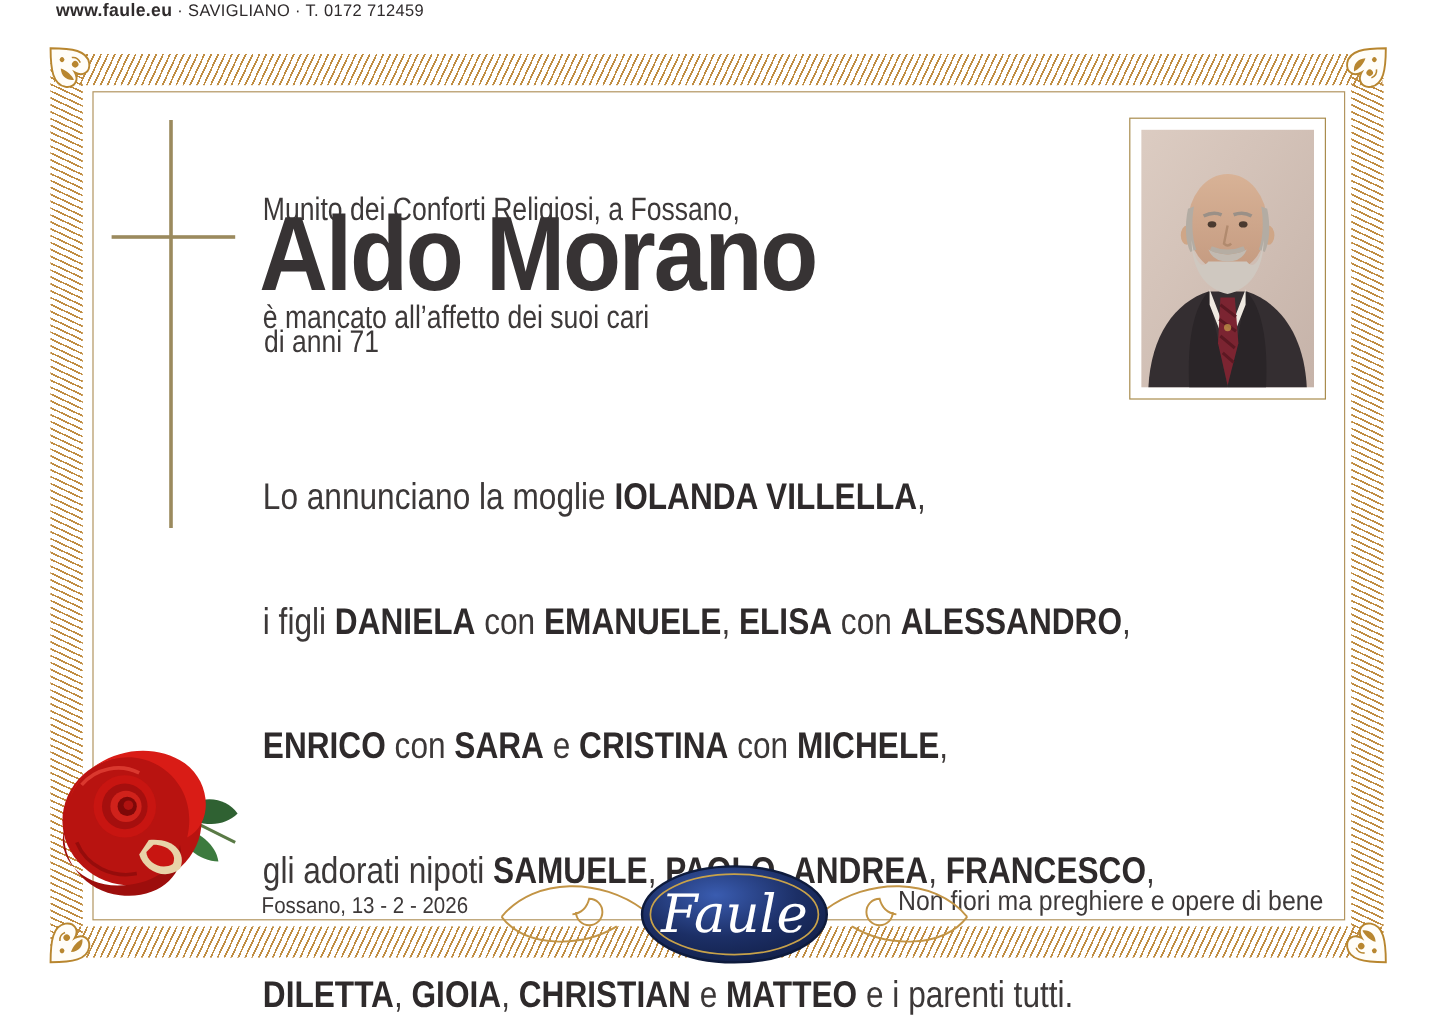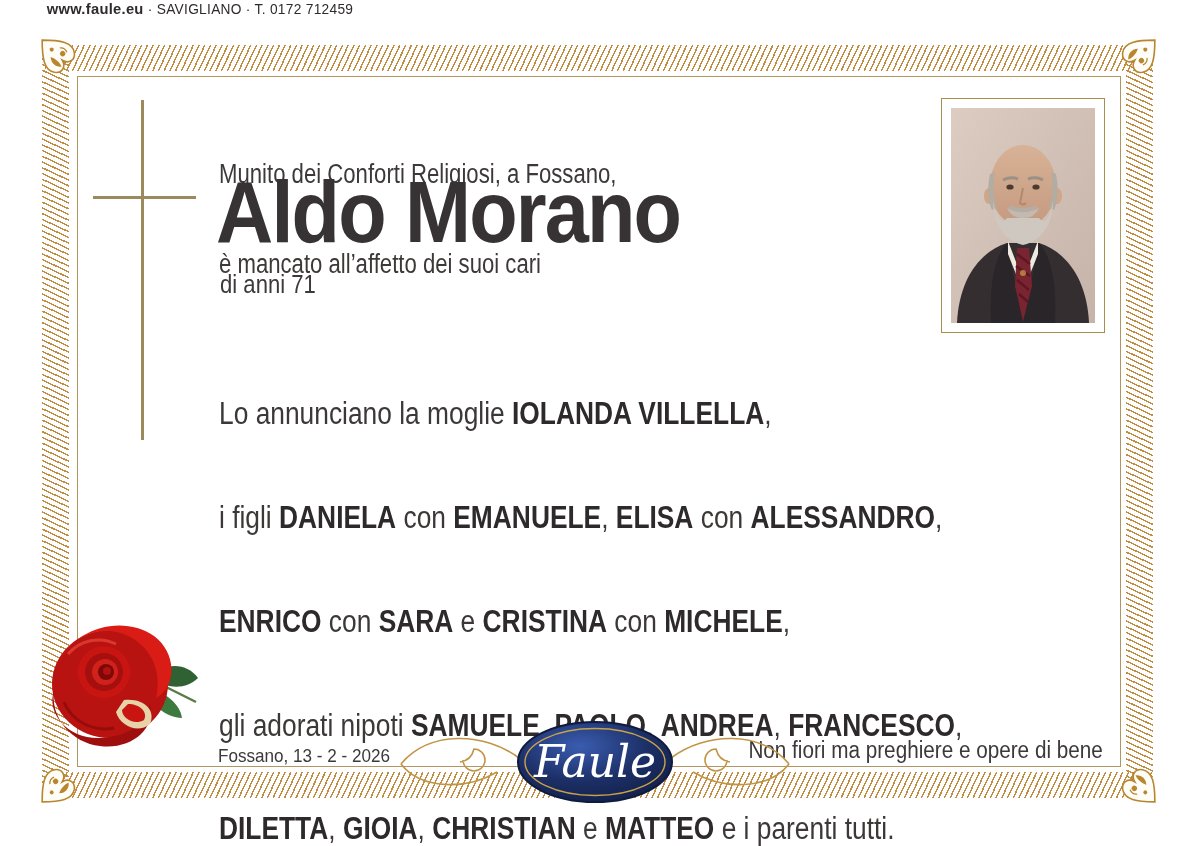"Faule" .logo { left: 393px -> 410px }
